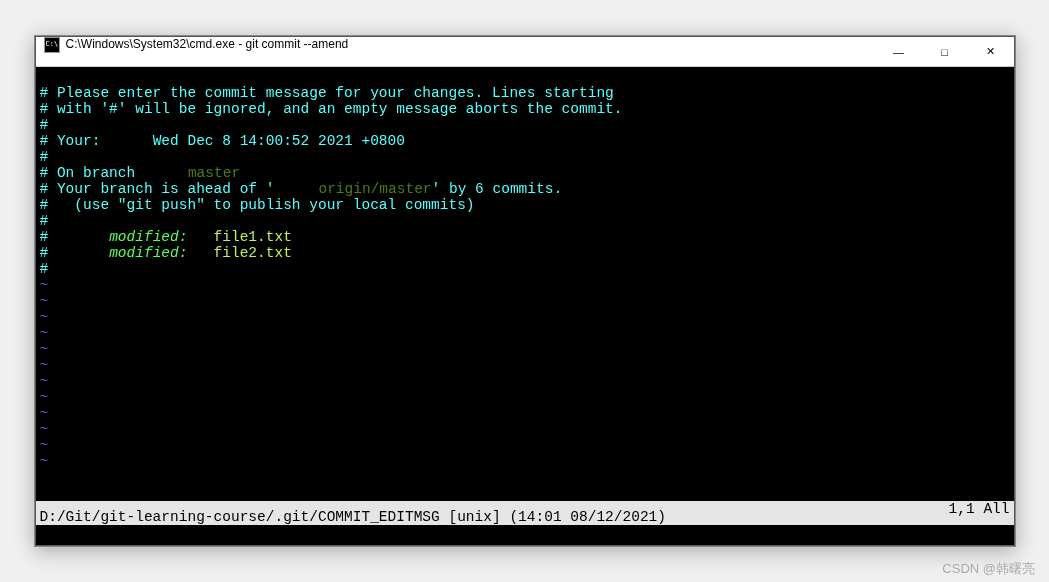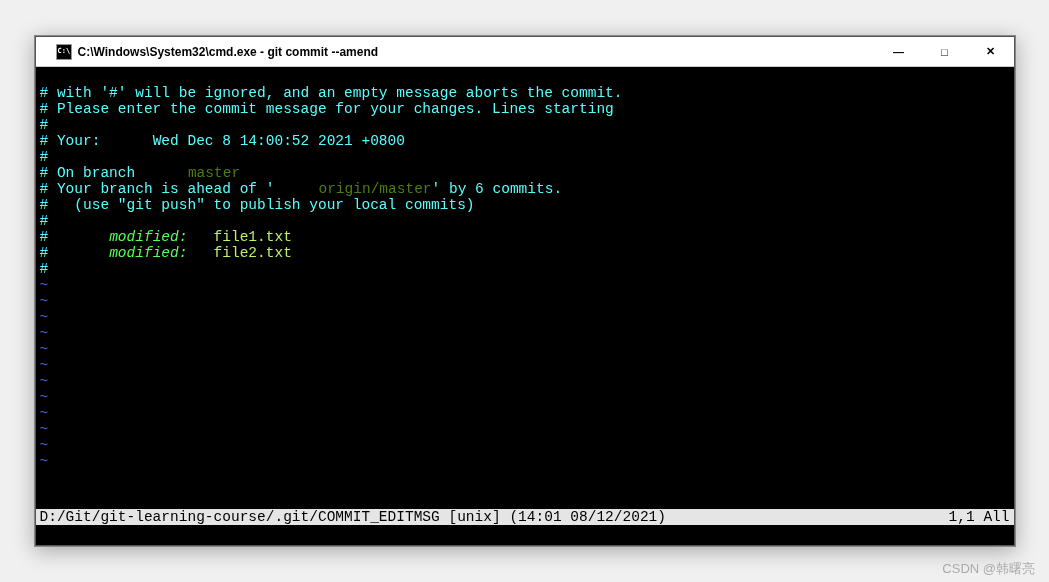"C:\Windows\System32\cmd.exe - git commit" .titlebar { align-items: center -> none; font-weight: bold -> none; padding-left: 20px -> 8px }
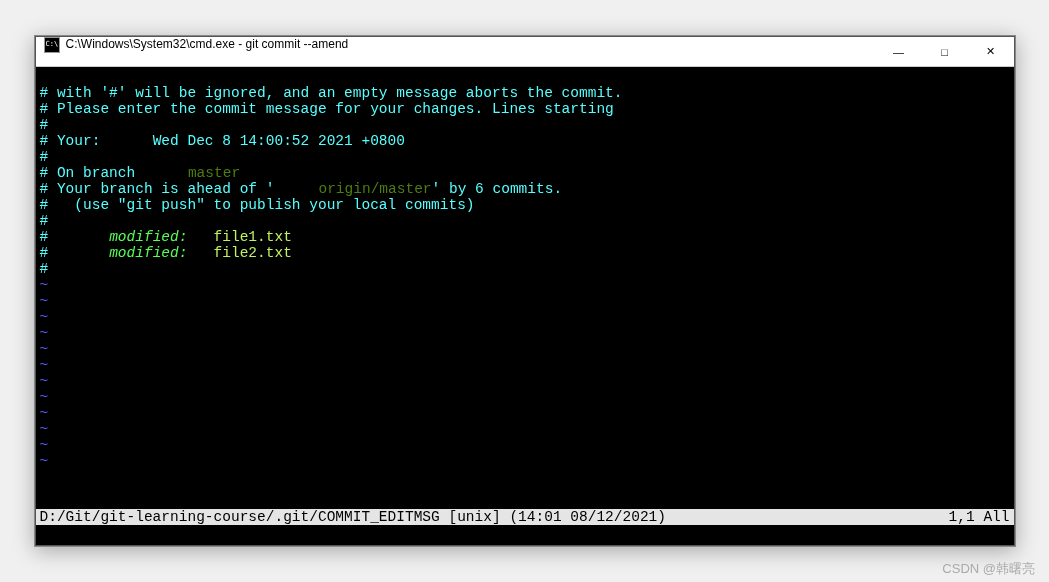"# with '#' will be" div.line { order: before "# Please enter the commit" -> after "# Please enter the commit" }
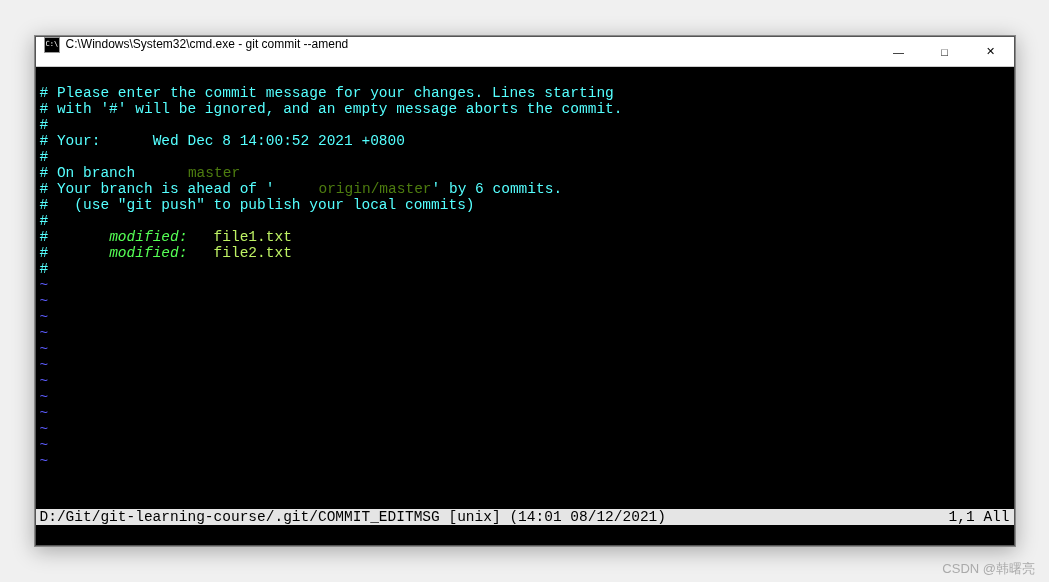"D:/Git/git-learning-course/.git/COMMIT_E" .statusbar .sb-left { margin-top: none -> 8px }
